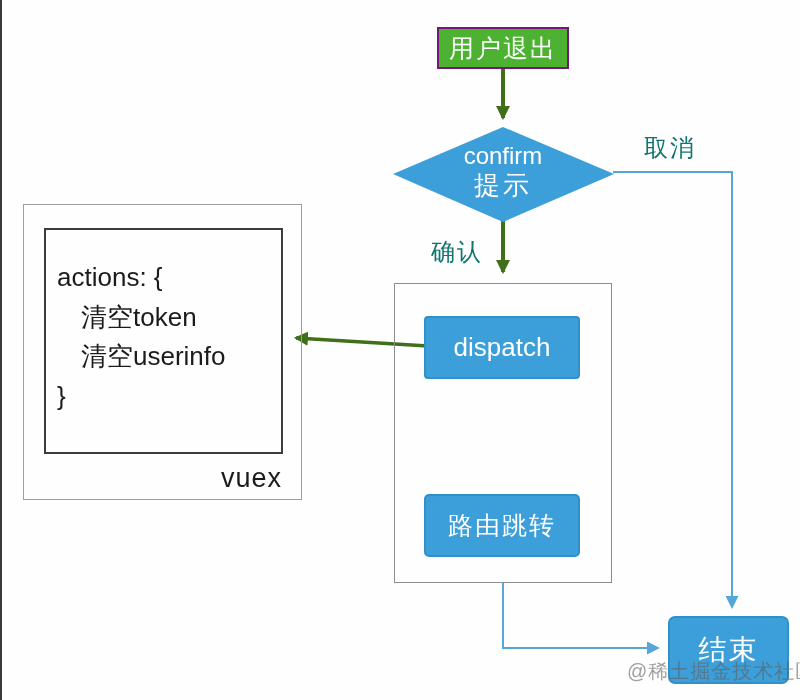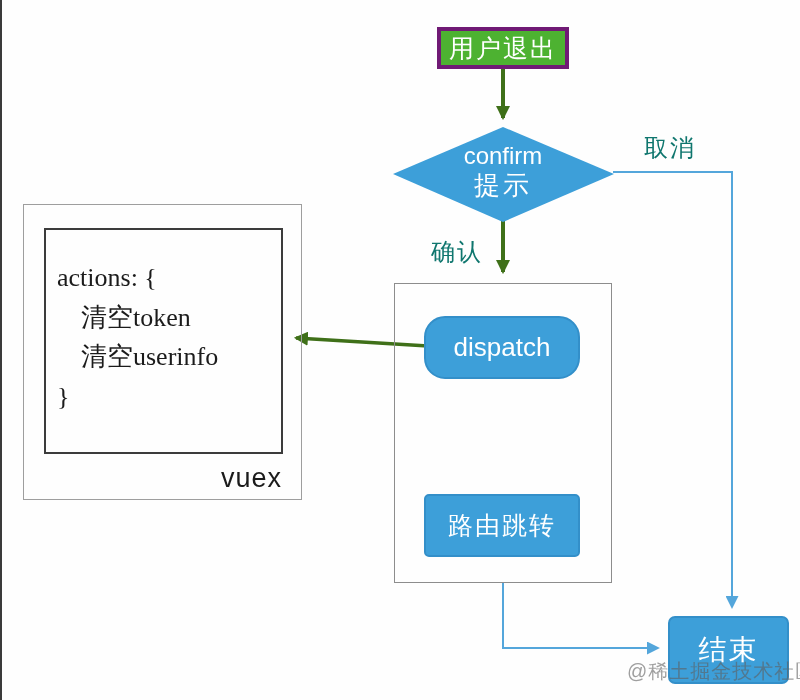"用户退出" .start-node { border: 4px solid #701a75 -> 2px solid #701a75 }
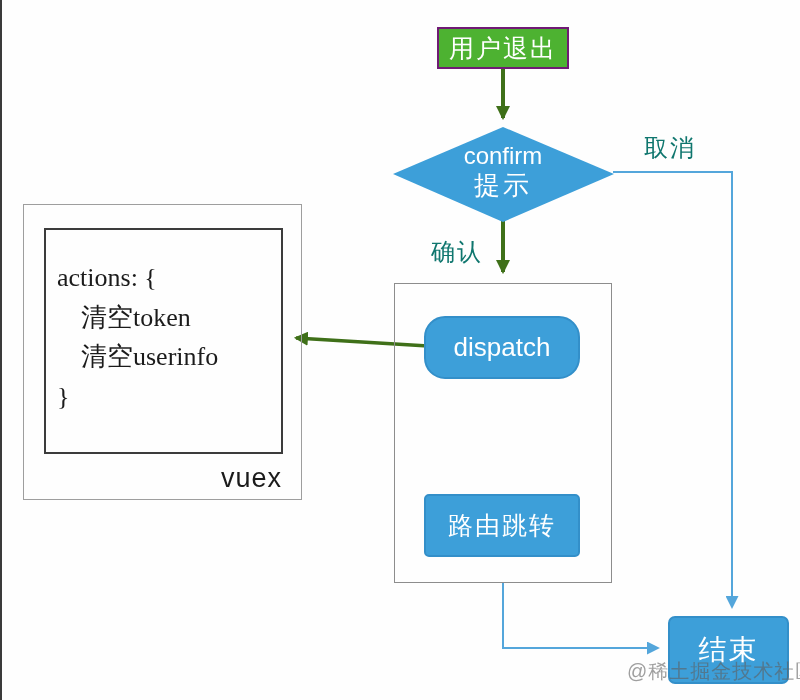"actions: {" .actions-code { font-family: Liberation Serif, serif -> none }
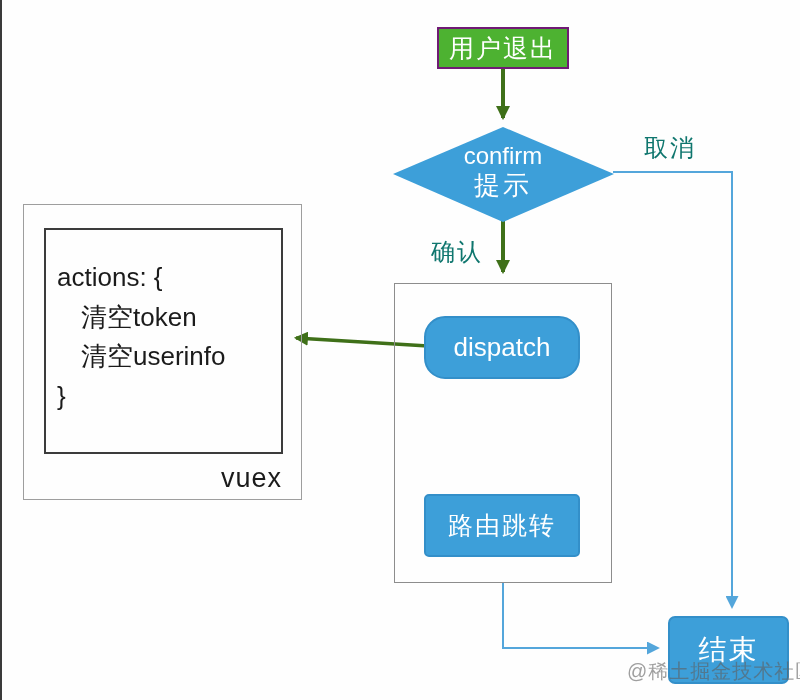"dispatch" .dispatch-node { border-radius: 21px -> 4px }
